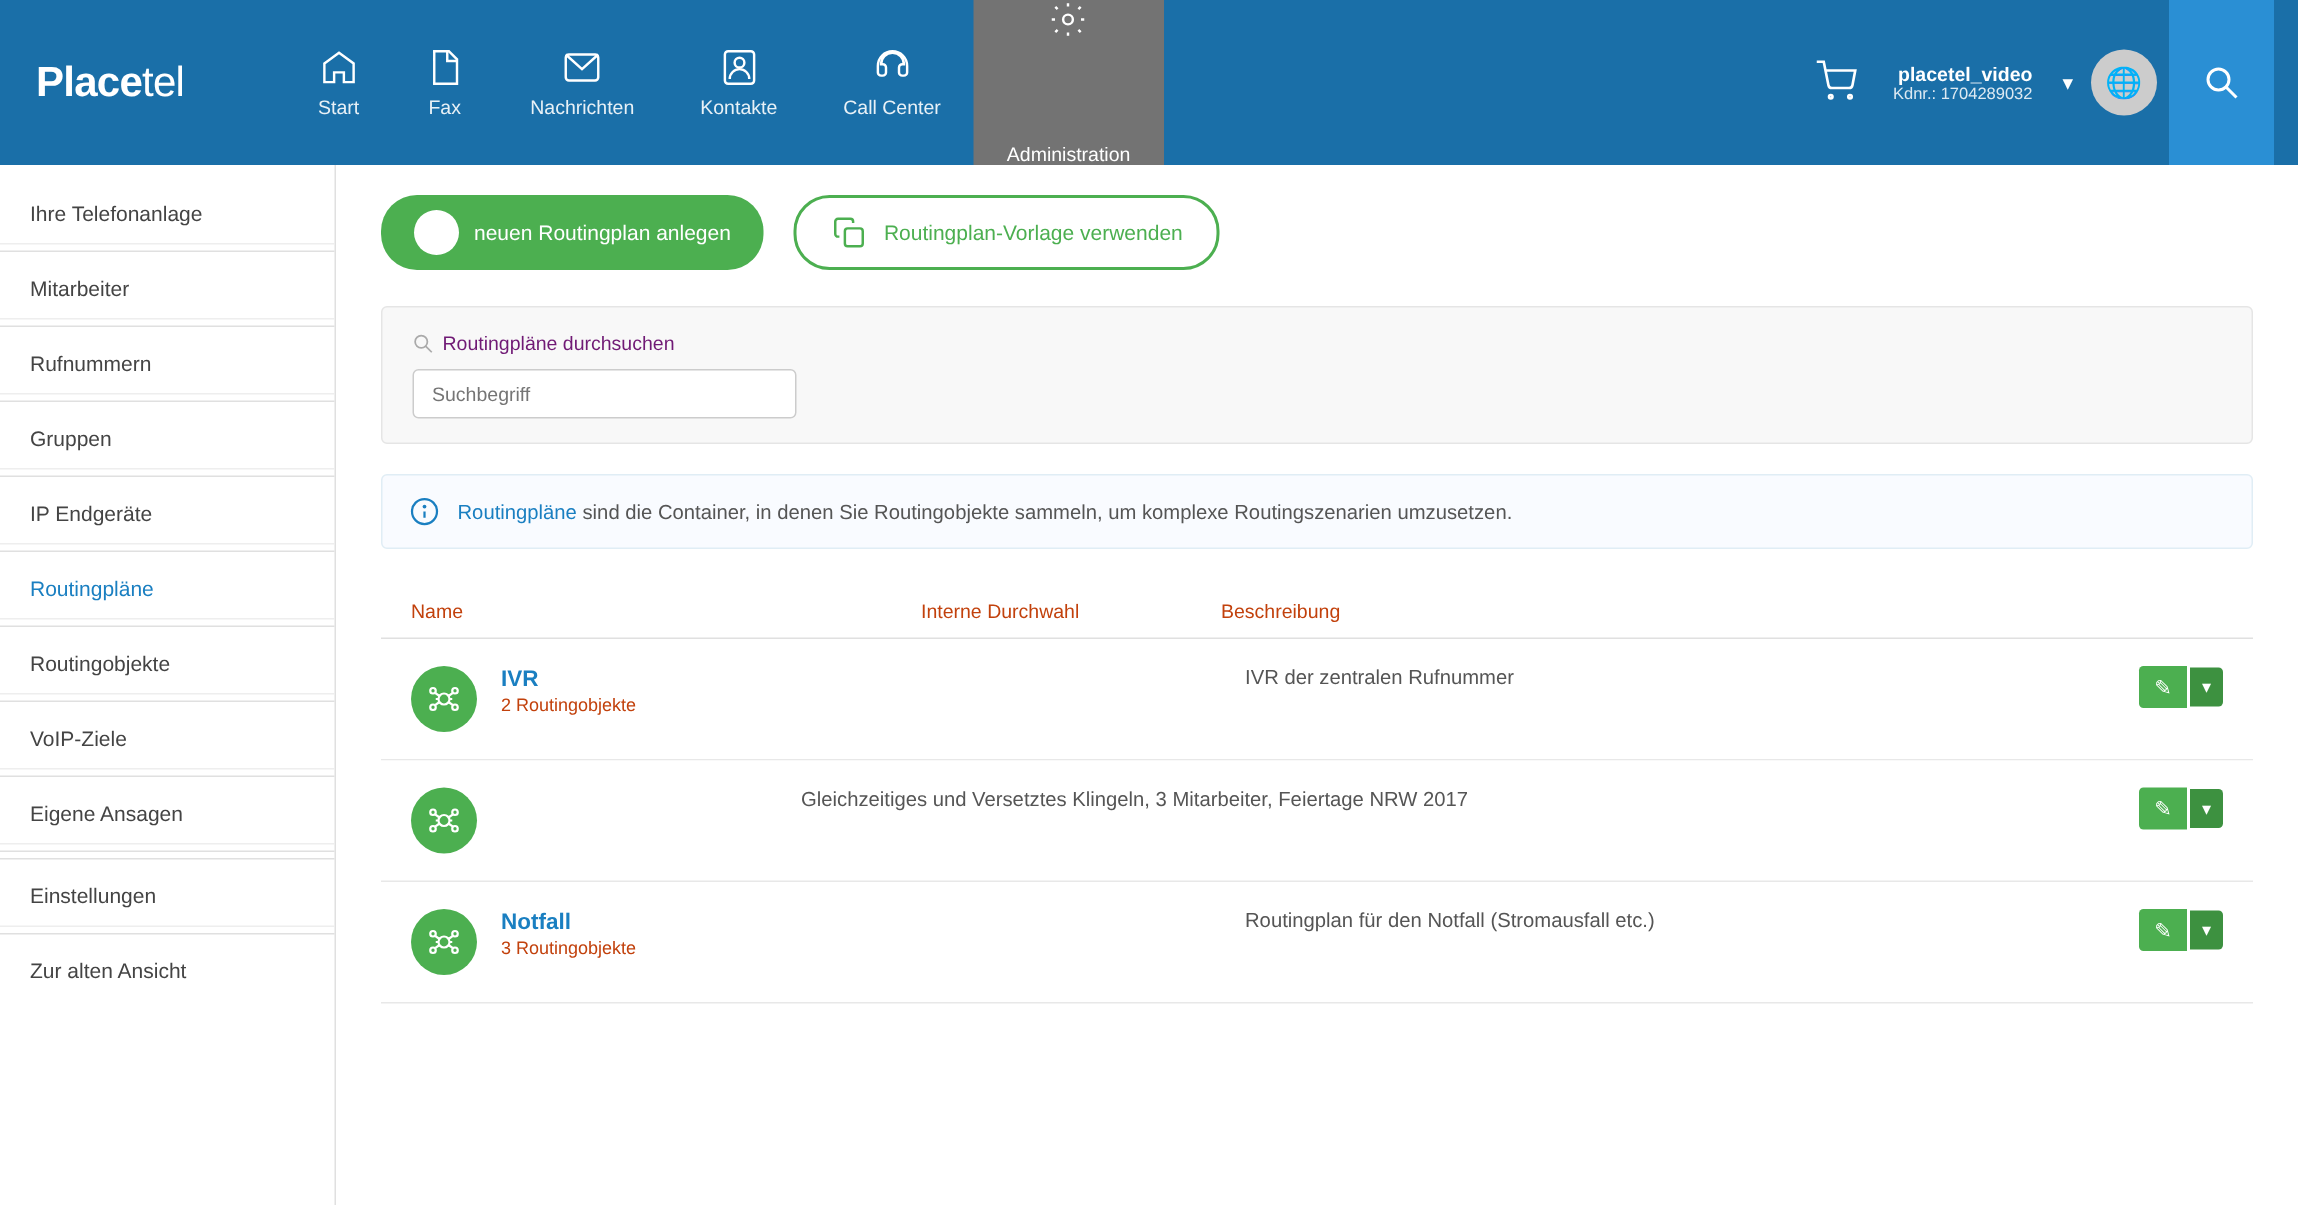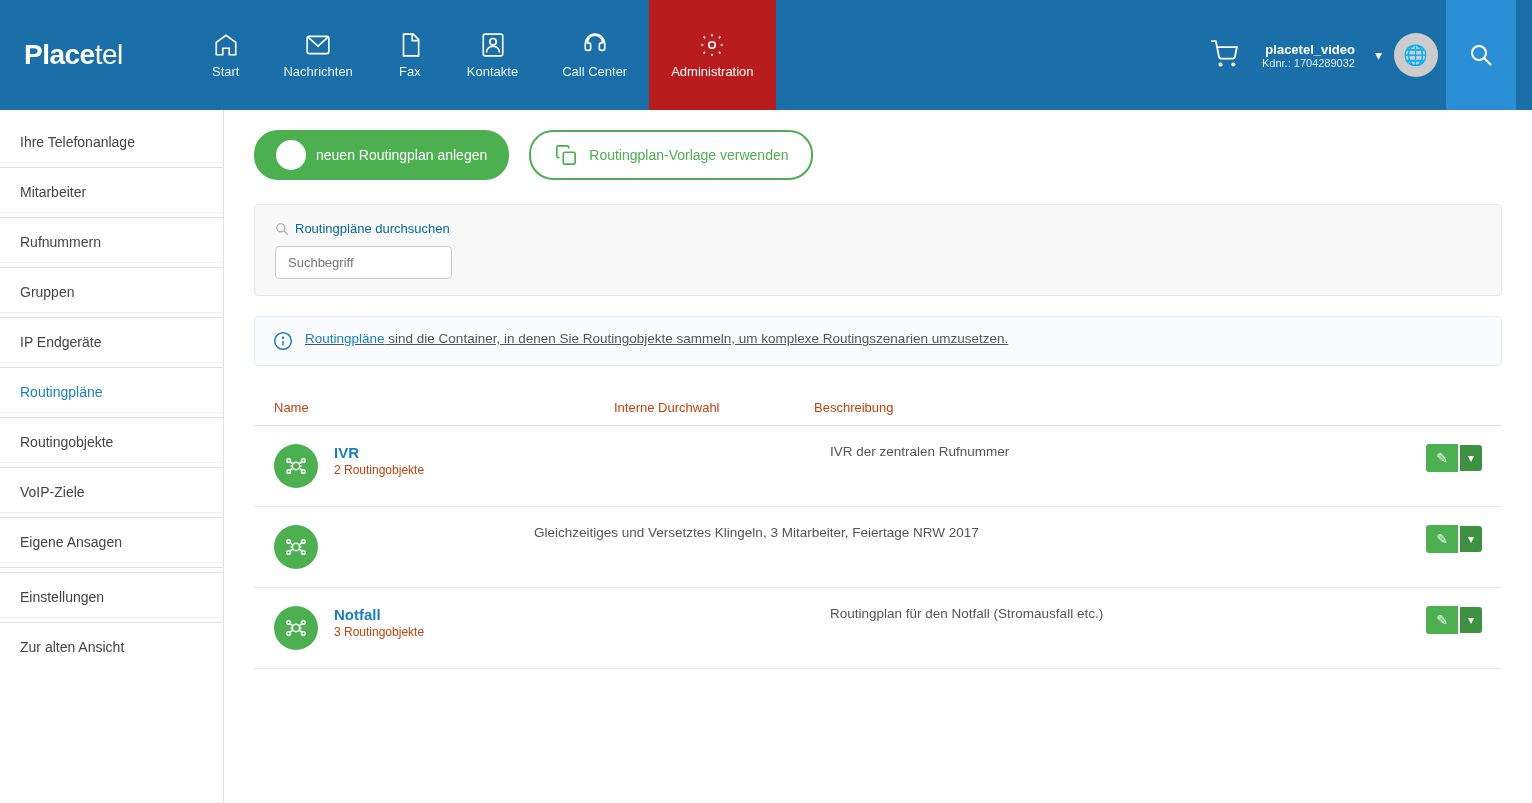"Nachrichten" a.nav-item { order: before "Fax" -> after "Fax" }
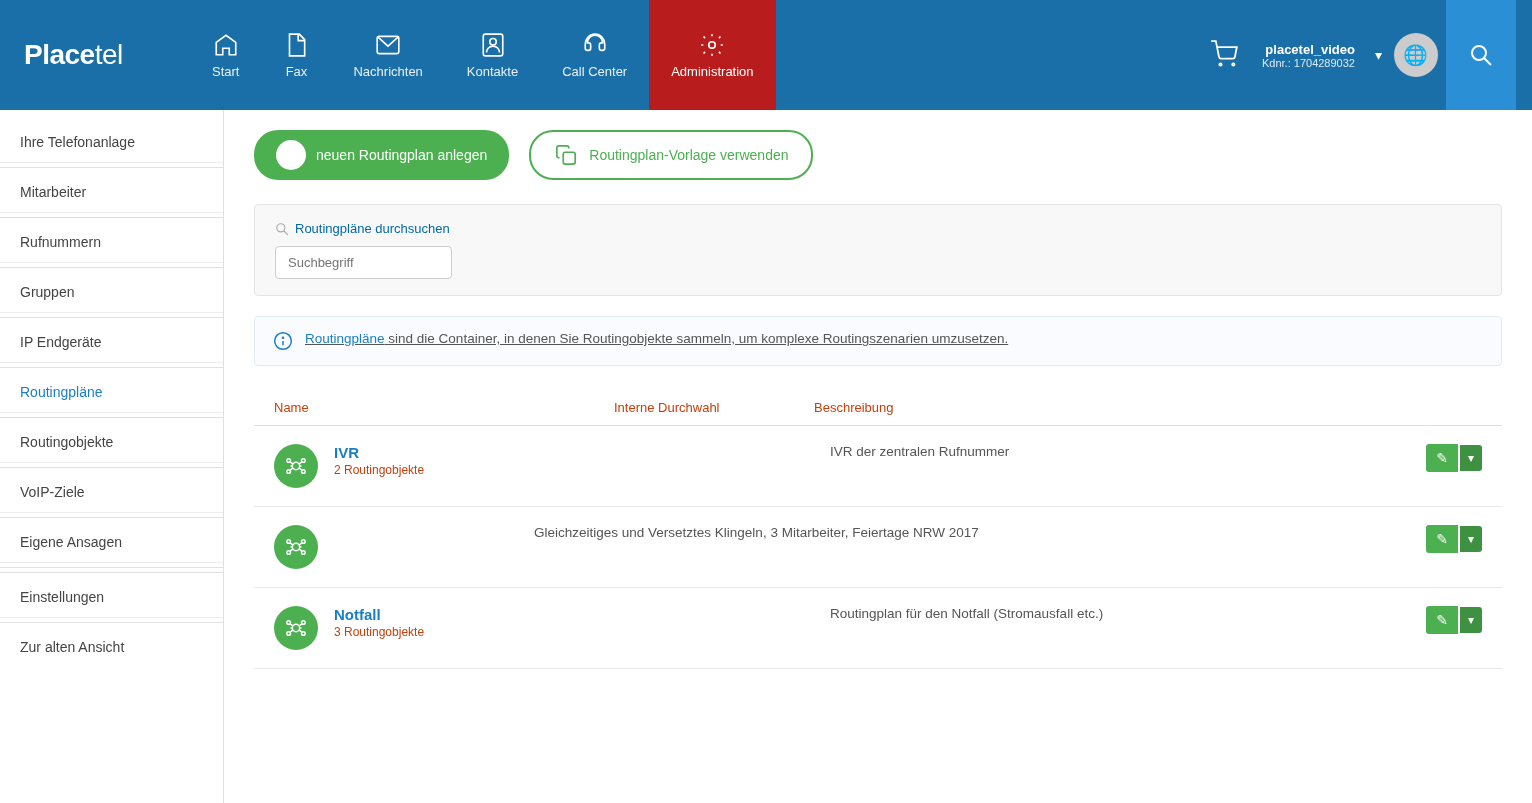"Administration" .nav-item.active { background: #b91c1c -> #737373; justify-content: none -> space-between }
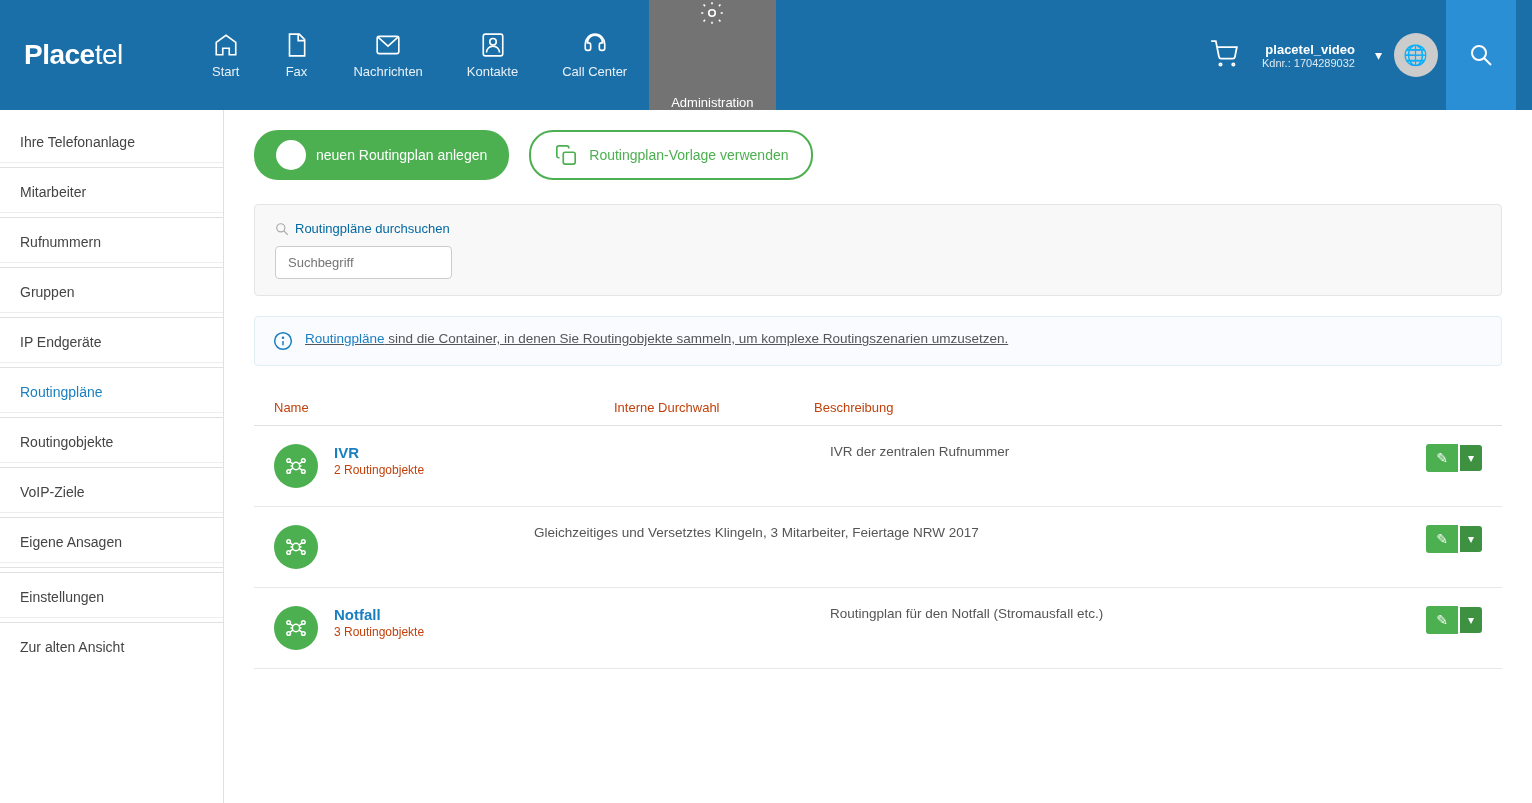"Routingpläne durchsuchen" .search-label { color: #0369a1 -> #701a75 }
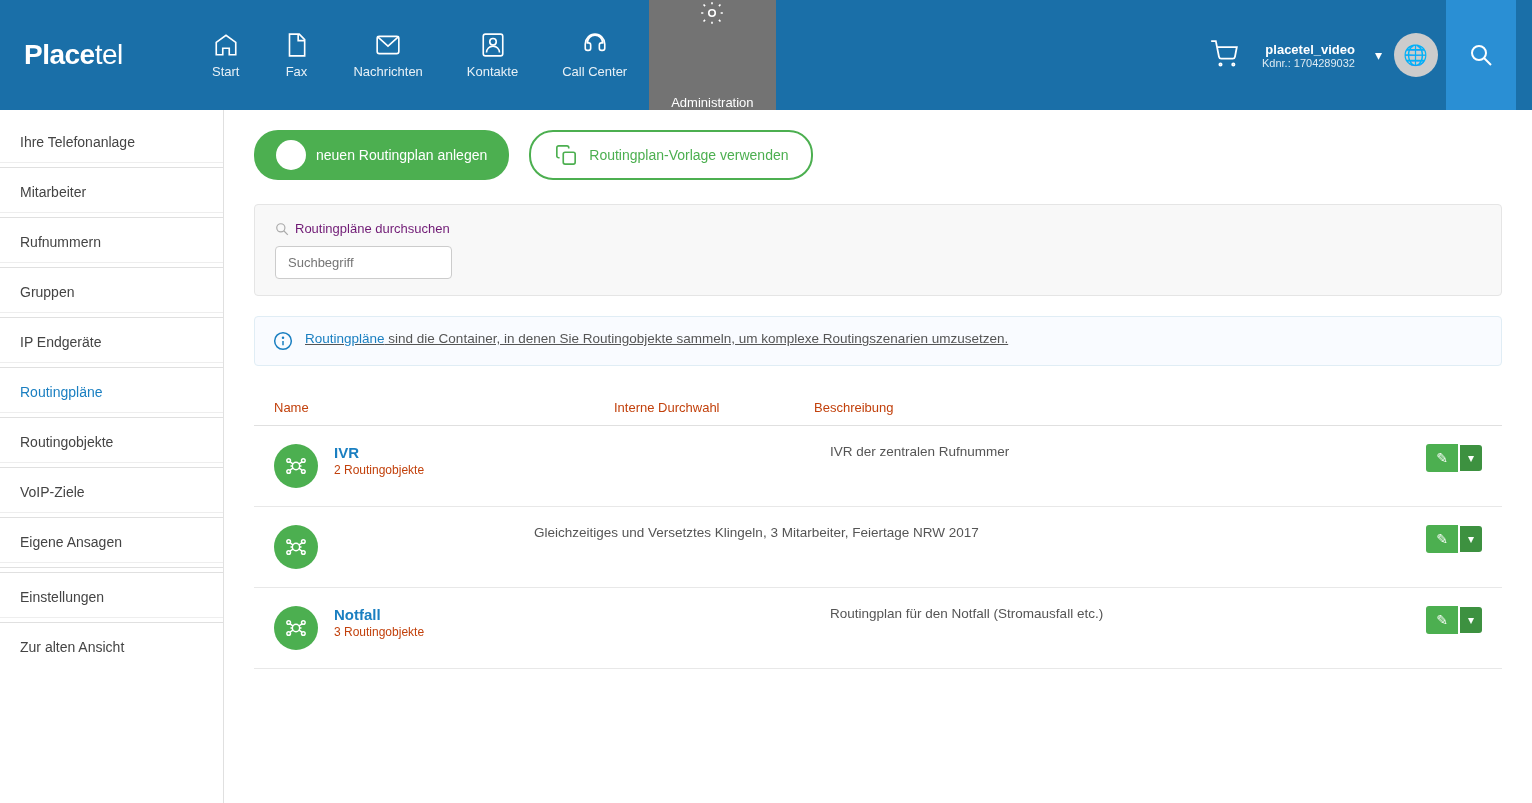"Suchbegriff" .search-input { width: 177px -> 256px }
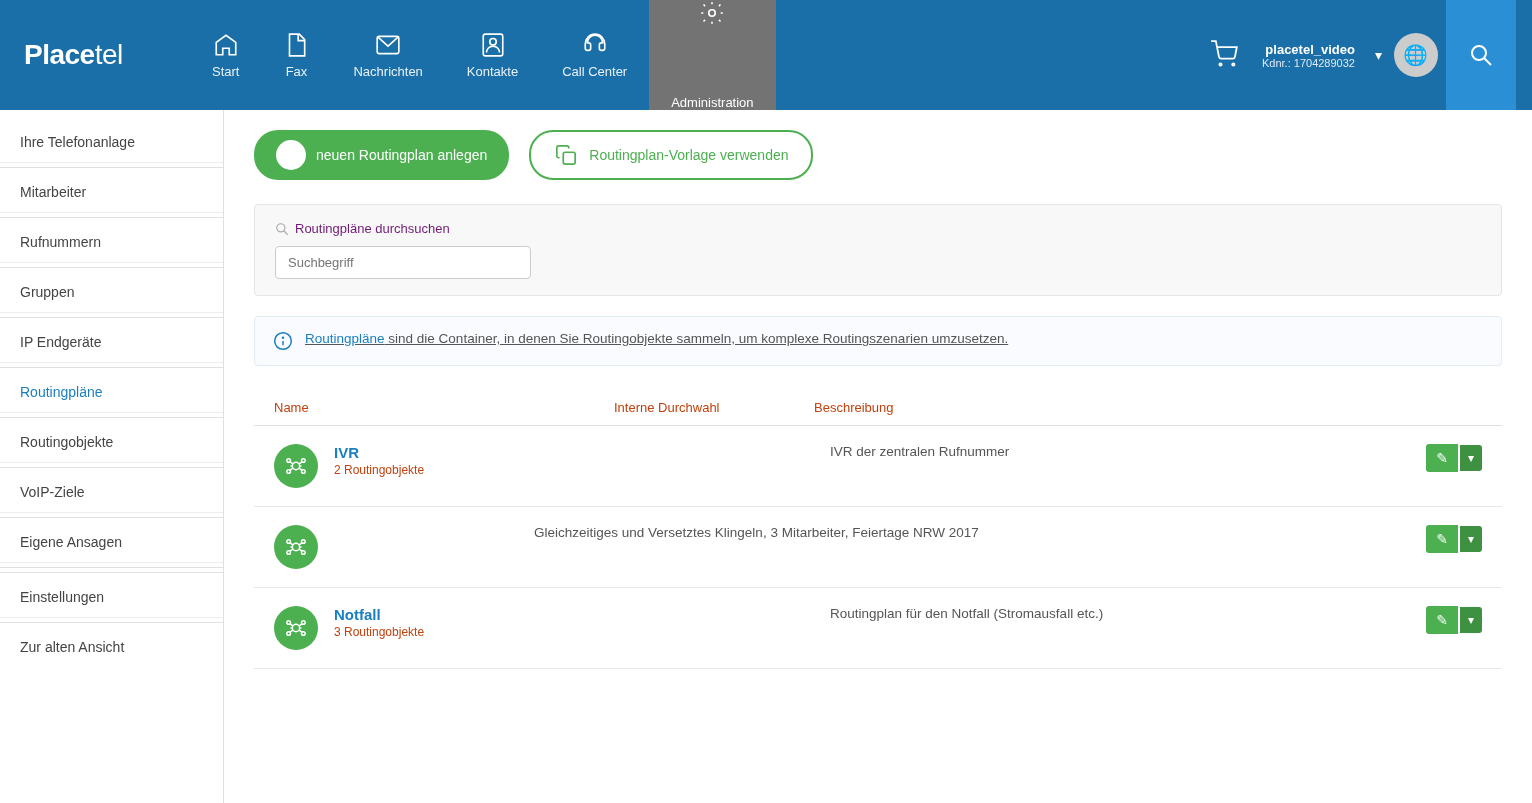"Routingpläne sind die Container, in" .info-box { align-items: none -> center; text-decoration: underline -> none }
